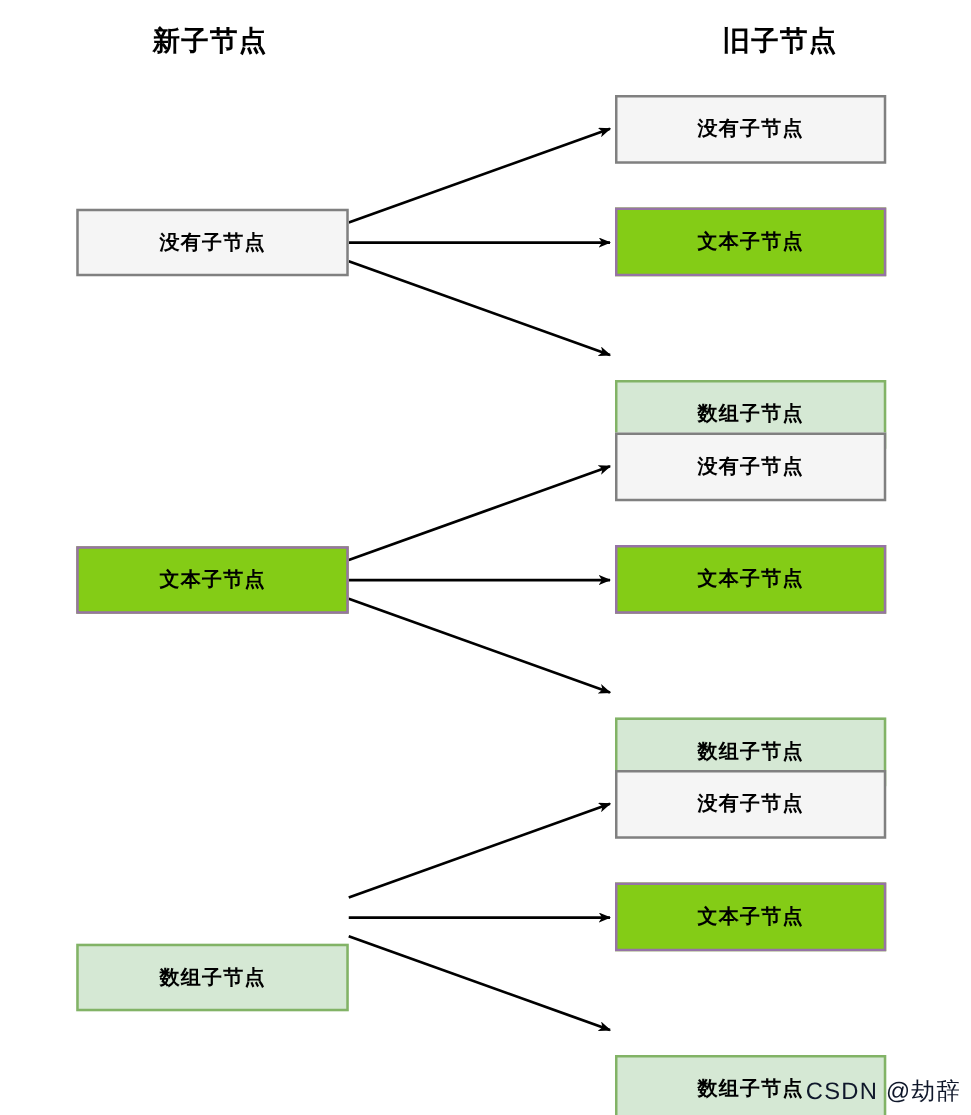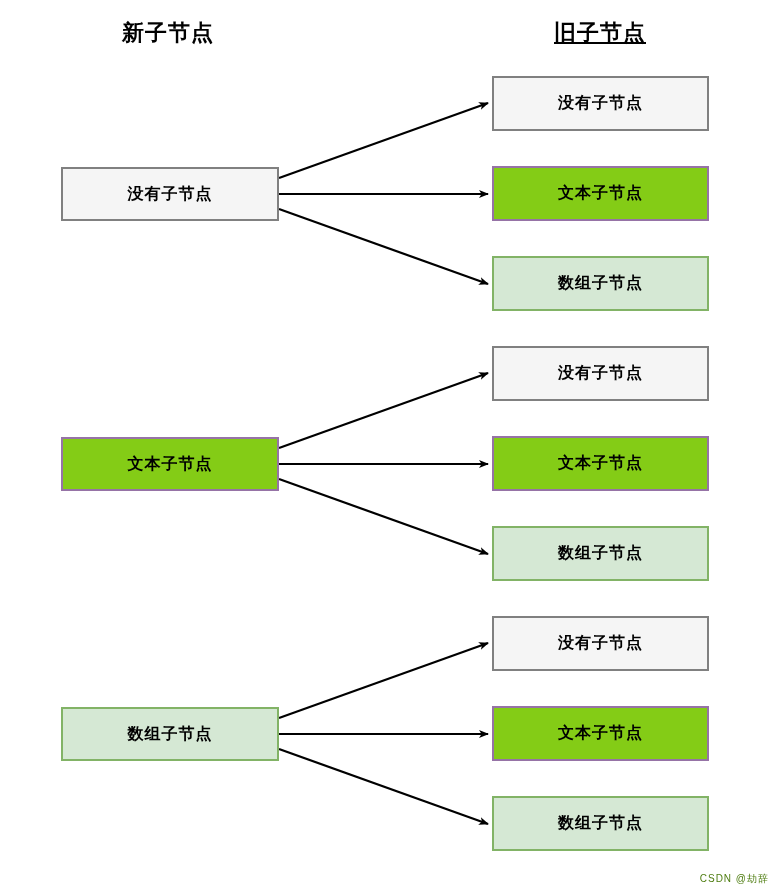"旧子节点" #header-old { left: 500px -> 524px; text-decoration: underline -> none }
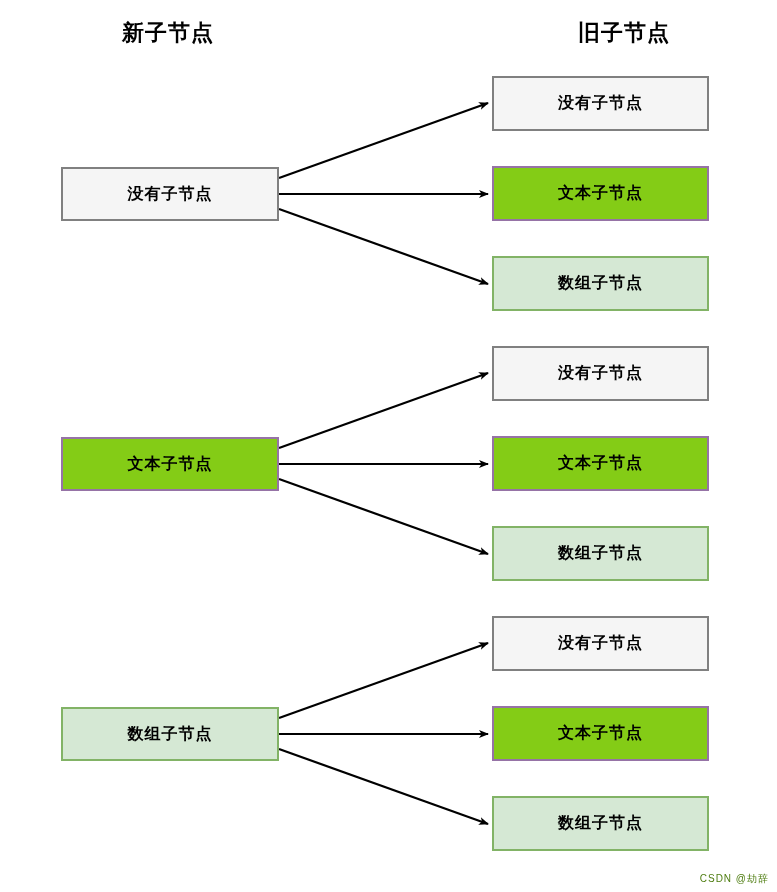"数组子节点" .type-array { margin-top: none -> 48px }
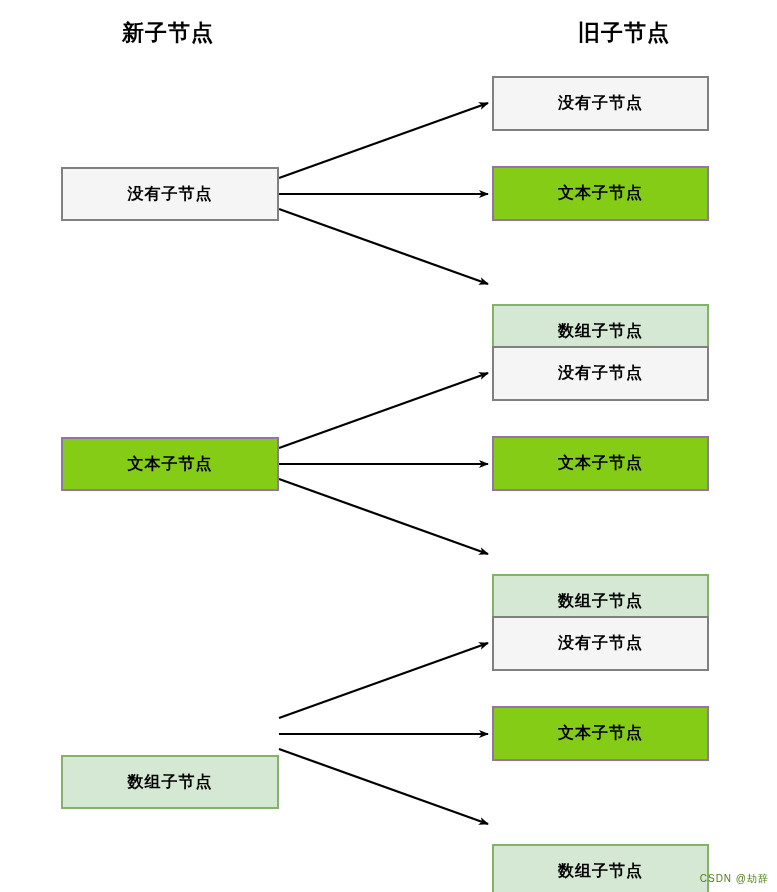"CSDN @劫辞" #watermark { color: #4d7c0f -> #0f172a; font-size: 10px -> 19px }
